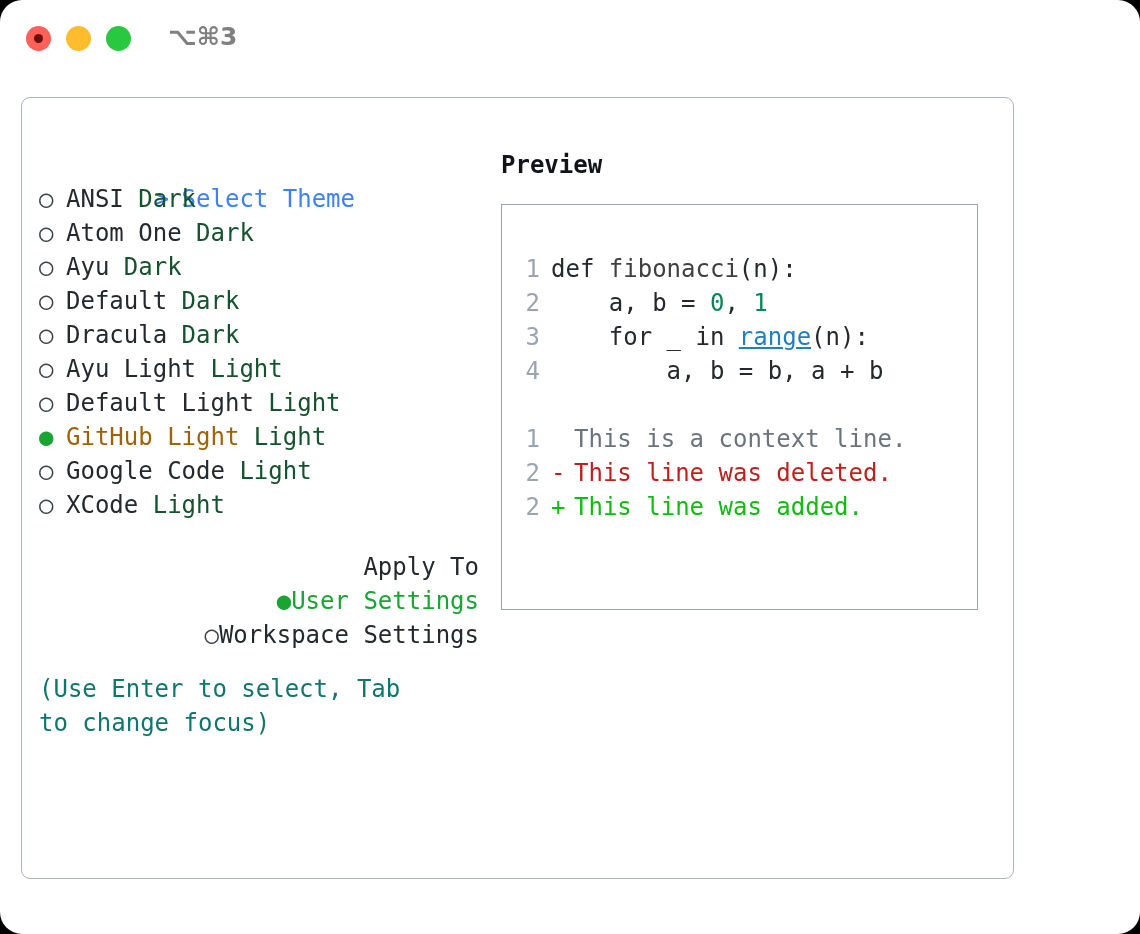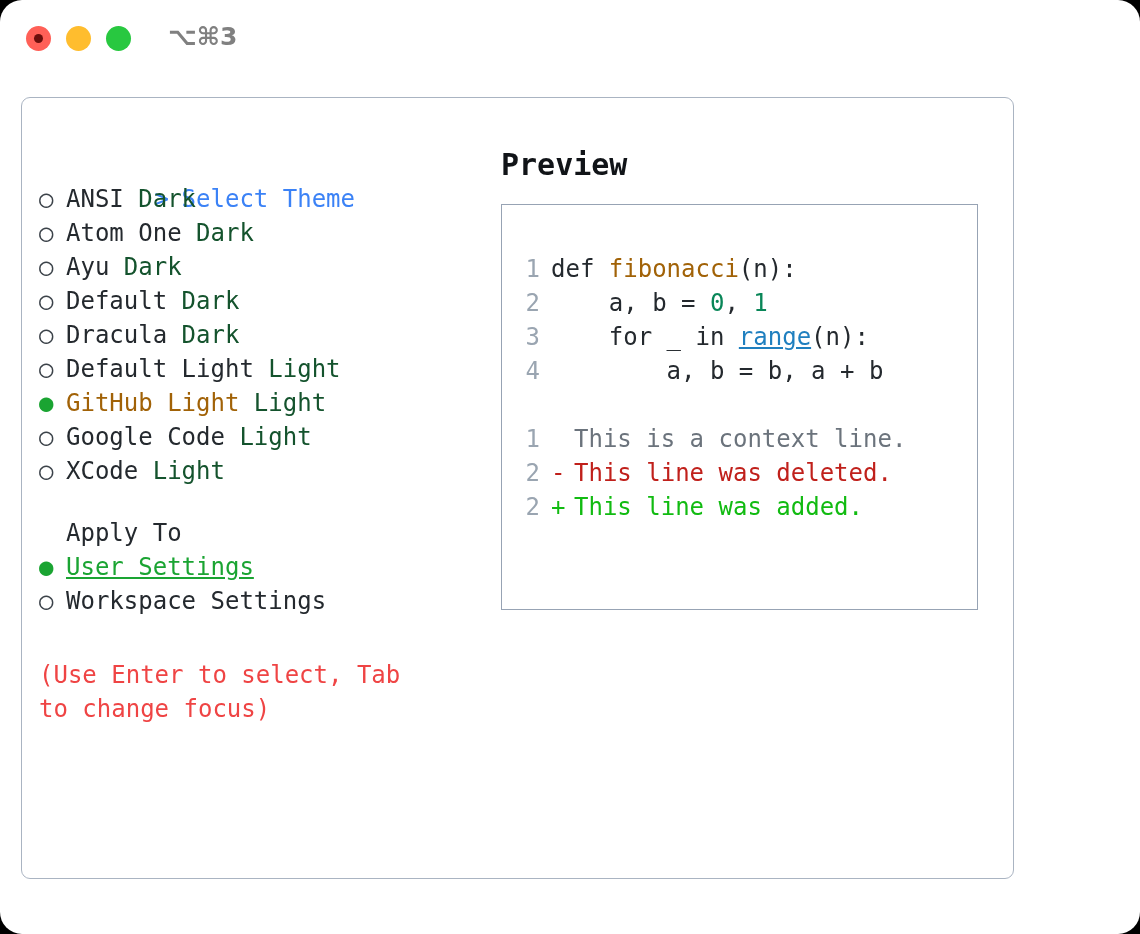"Preview" #preview-title { font-size: 30px -> 24px }
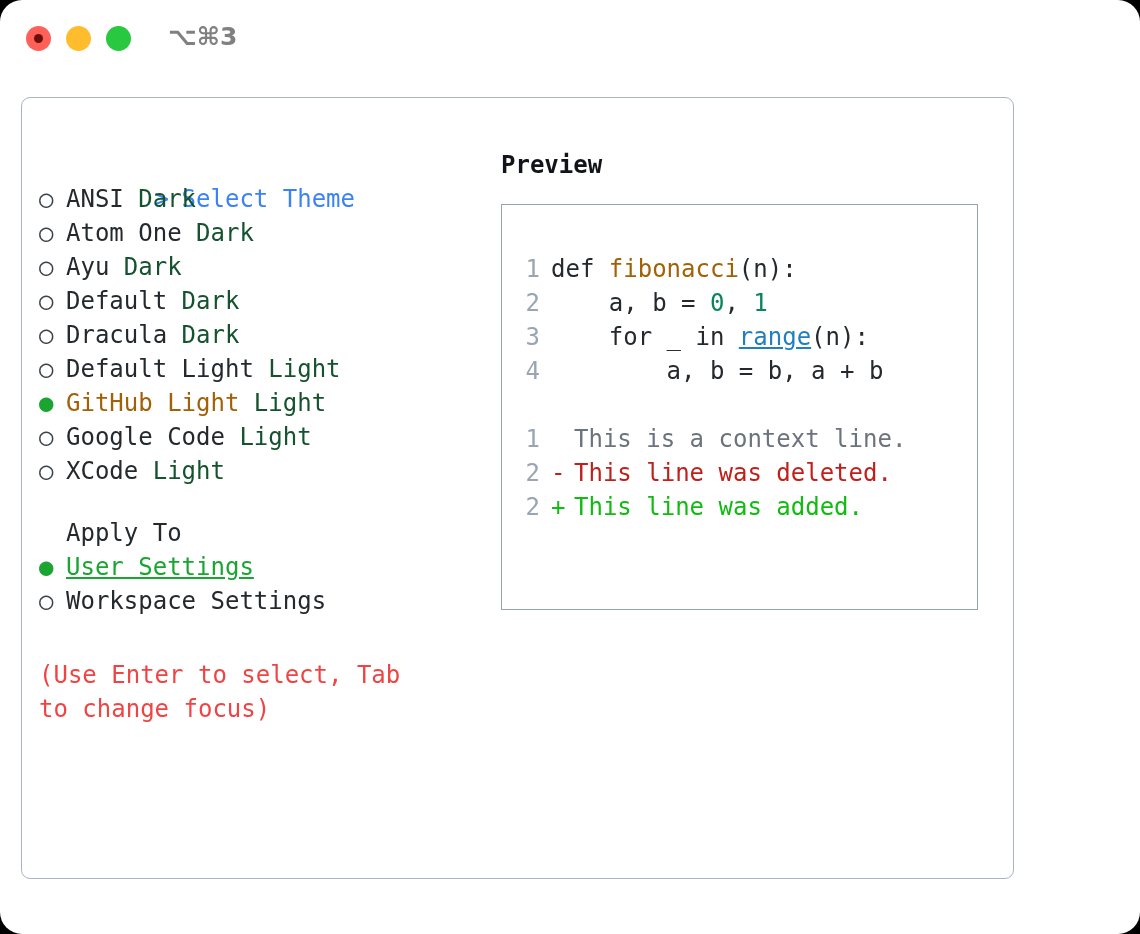"fibonacci" .tok-fn { color: #a16207 -> #404040 }
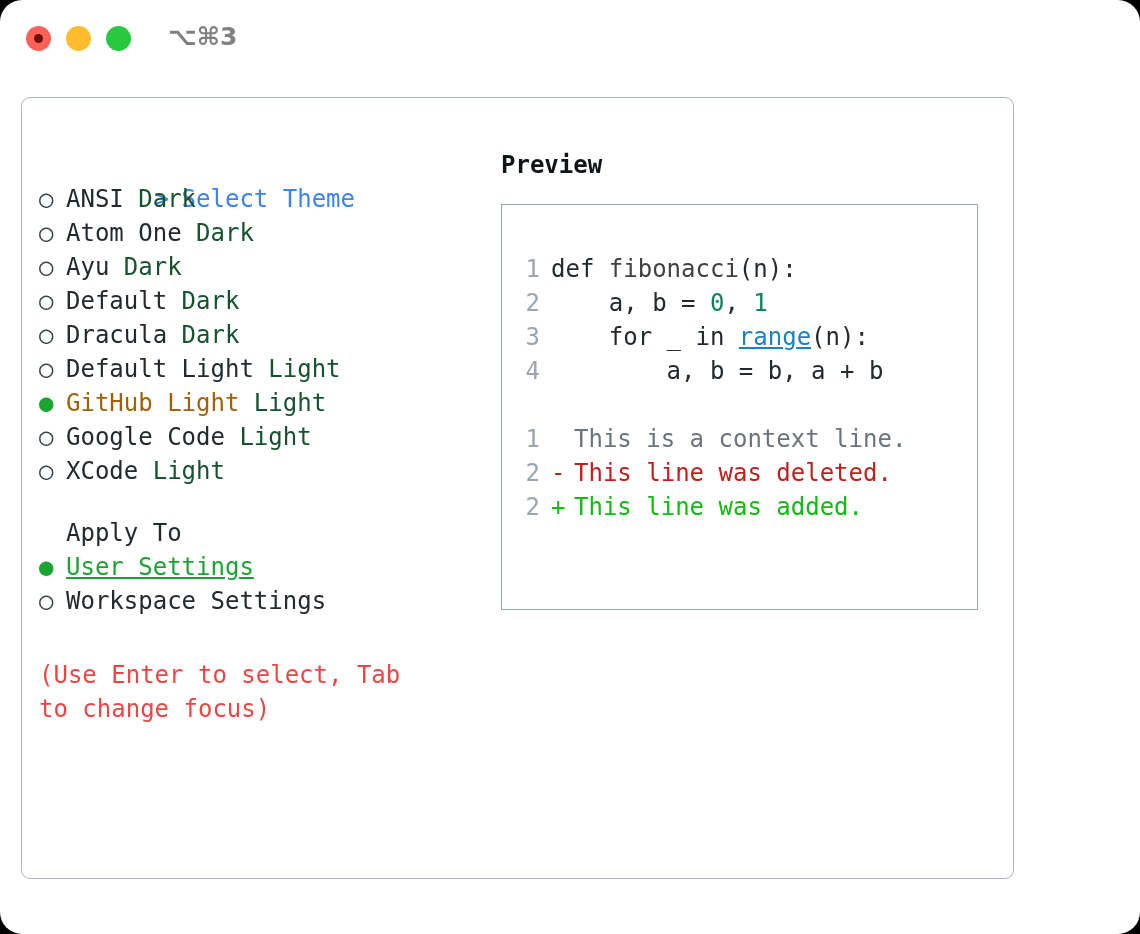"○ Ayu Light Light" div.row { html: none -> <div><span>○</span><span>Ayu Light</span><span> Light</span></div> }
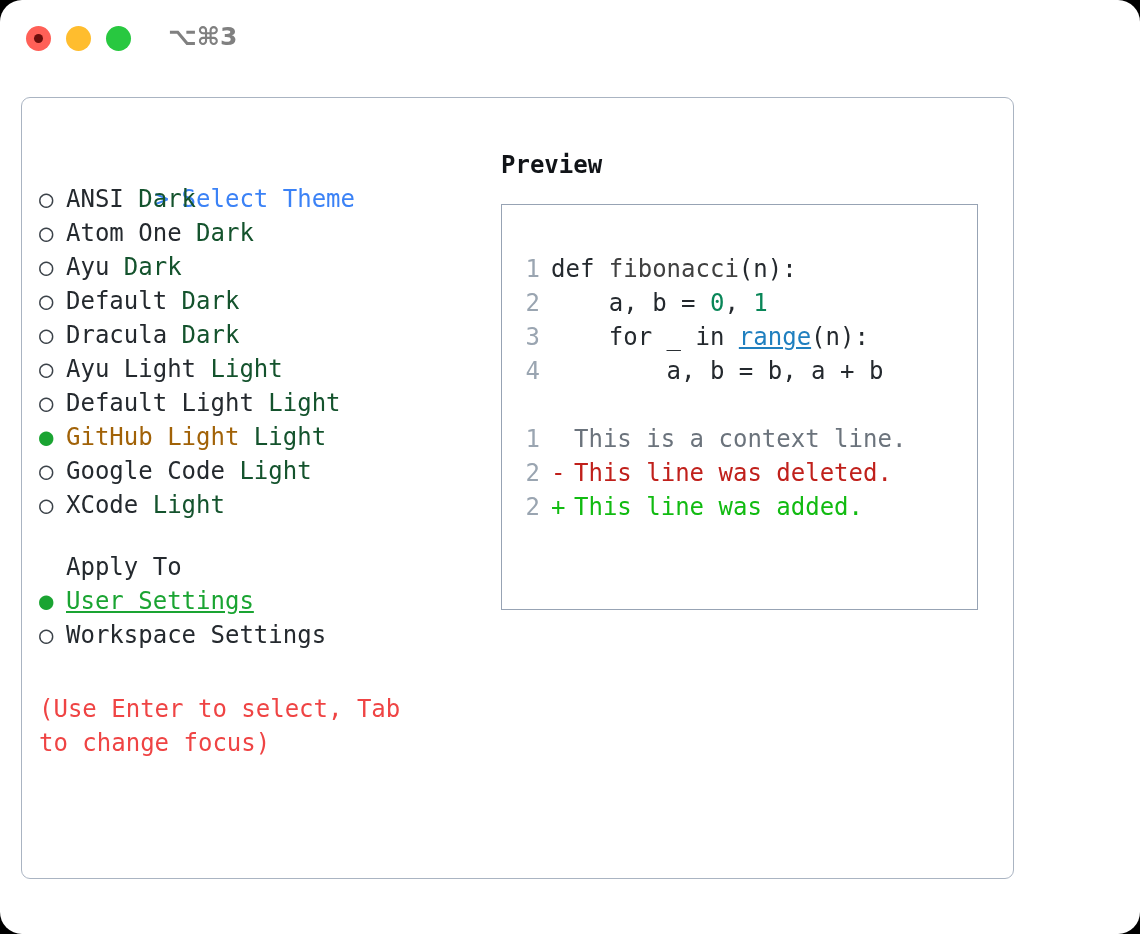"Apply To" #apply-block { text-align: none -> right }
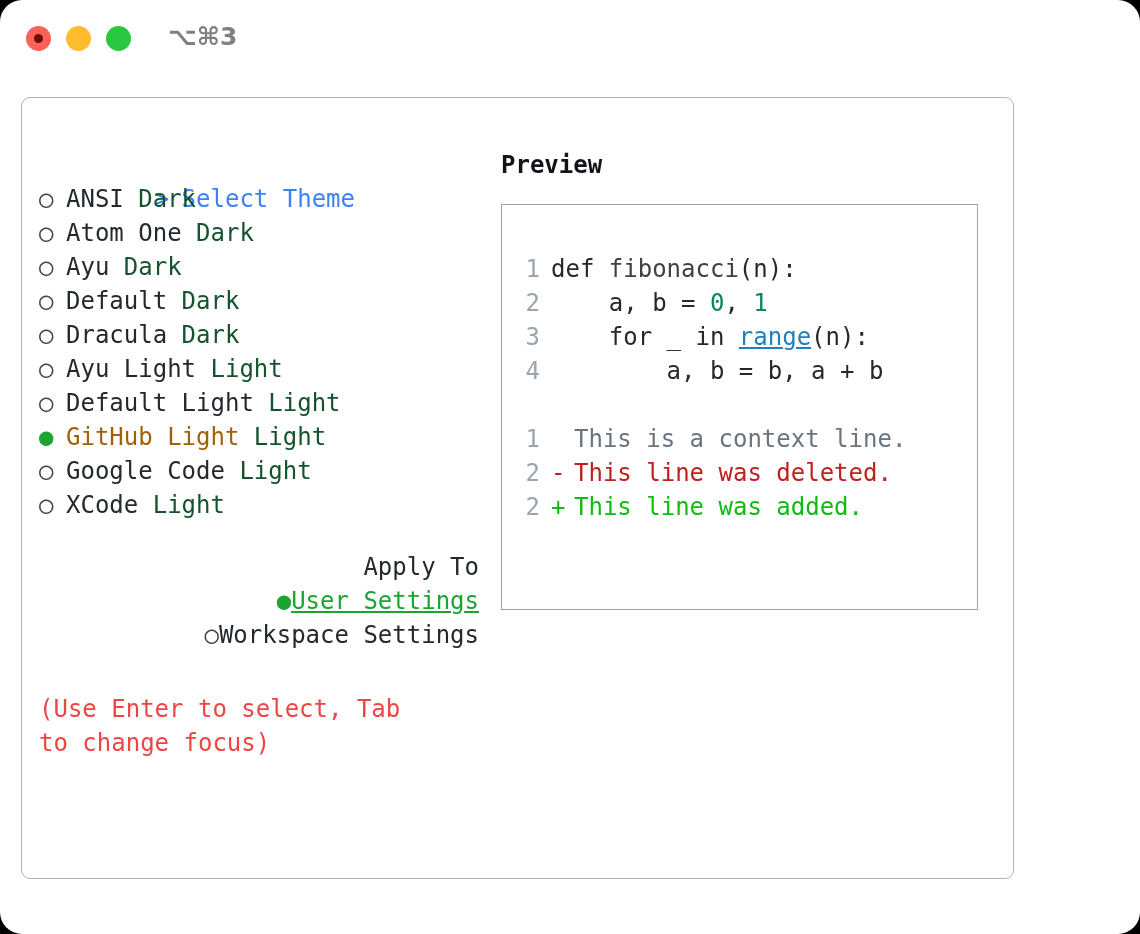"User Settings" .apply-name.selected { text-decoration: underline -> none }
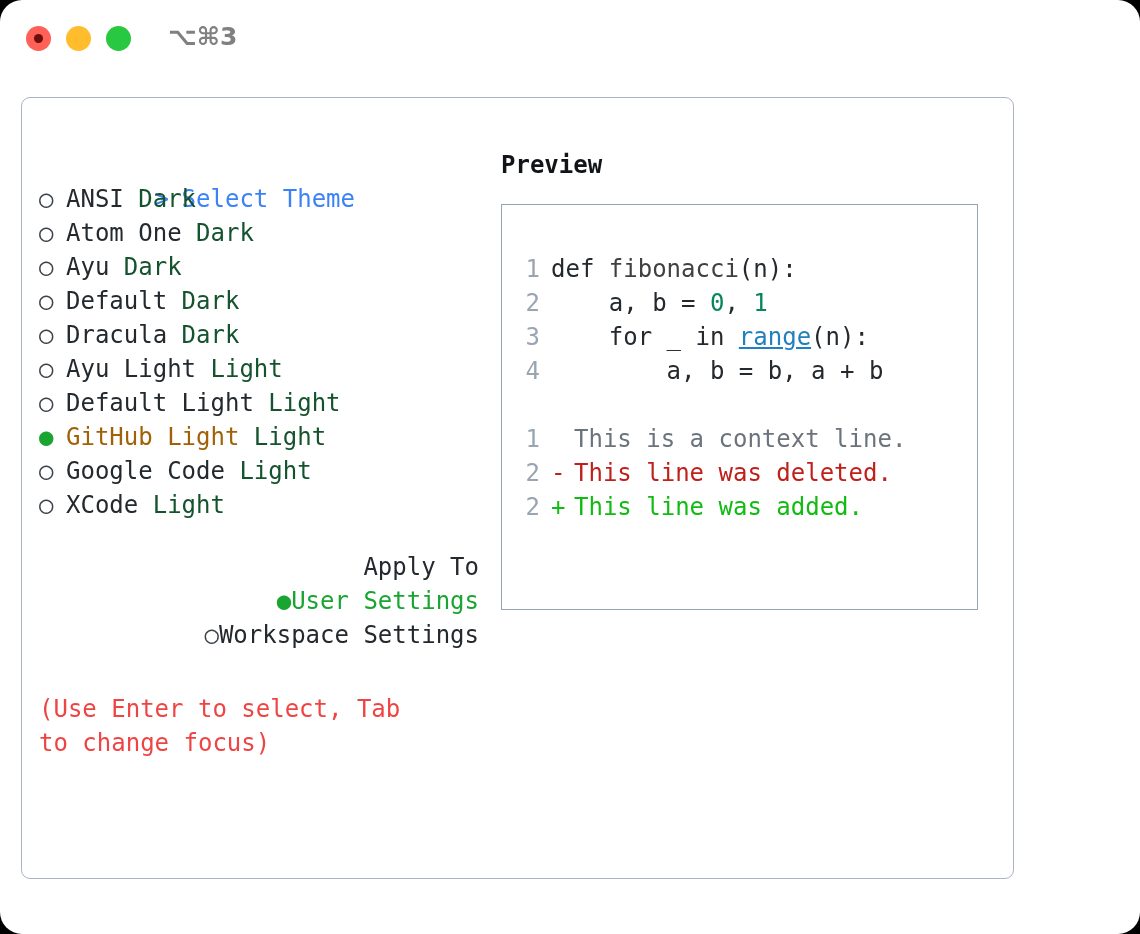"(Use Enter to select, Tab" #hint { color: #ef4444 -> #0f766e; margin-top: 40px -> 20px }
